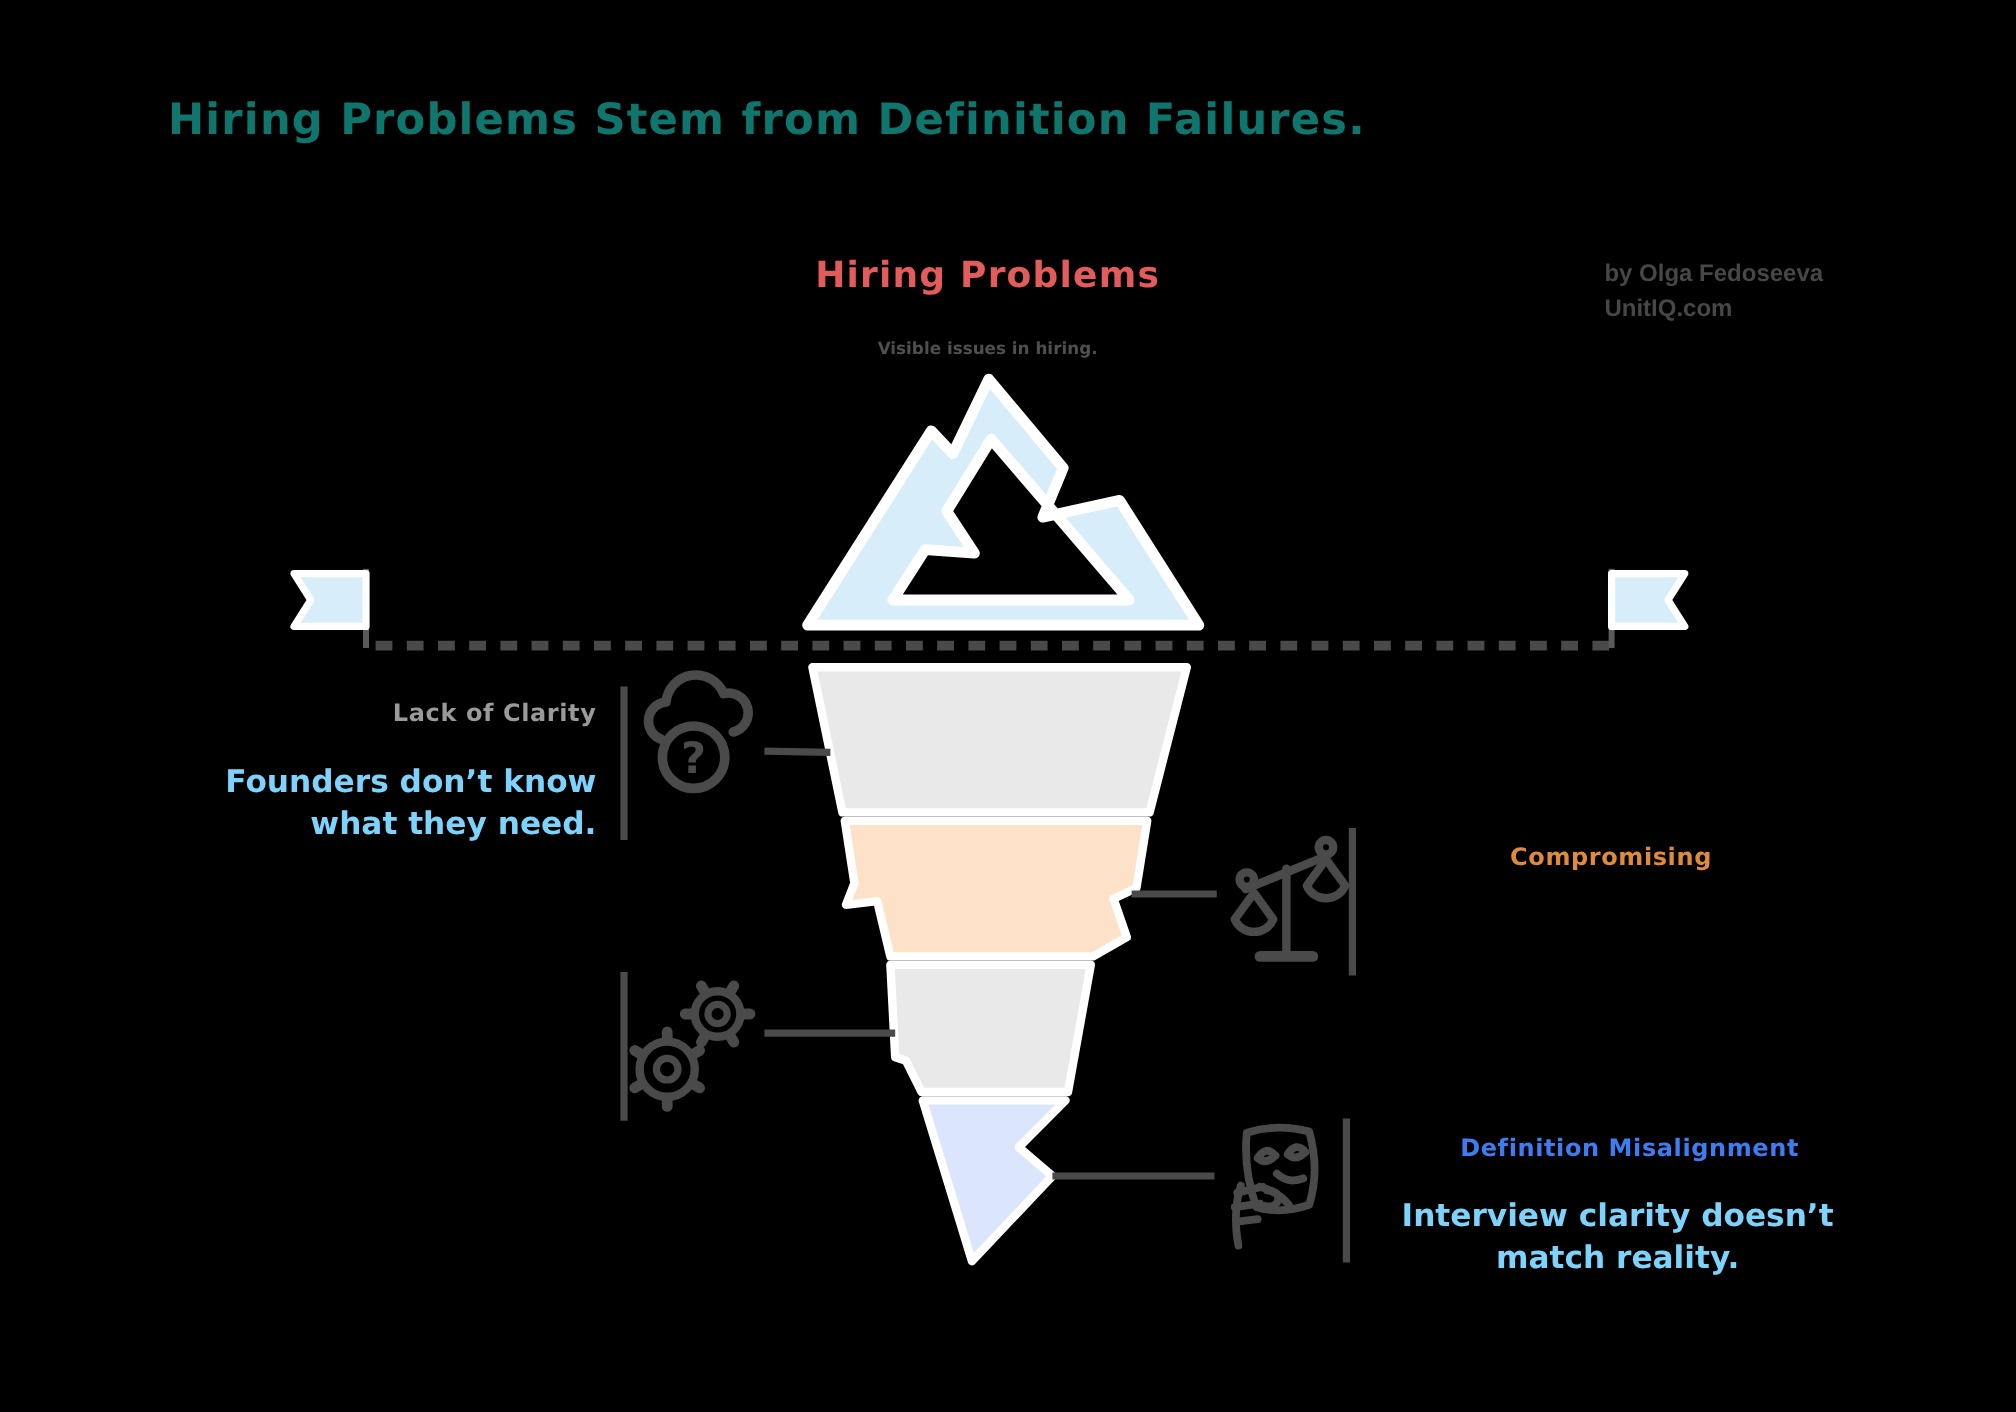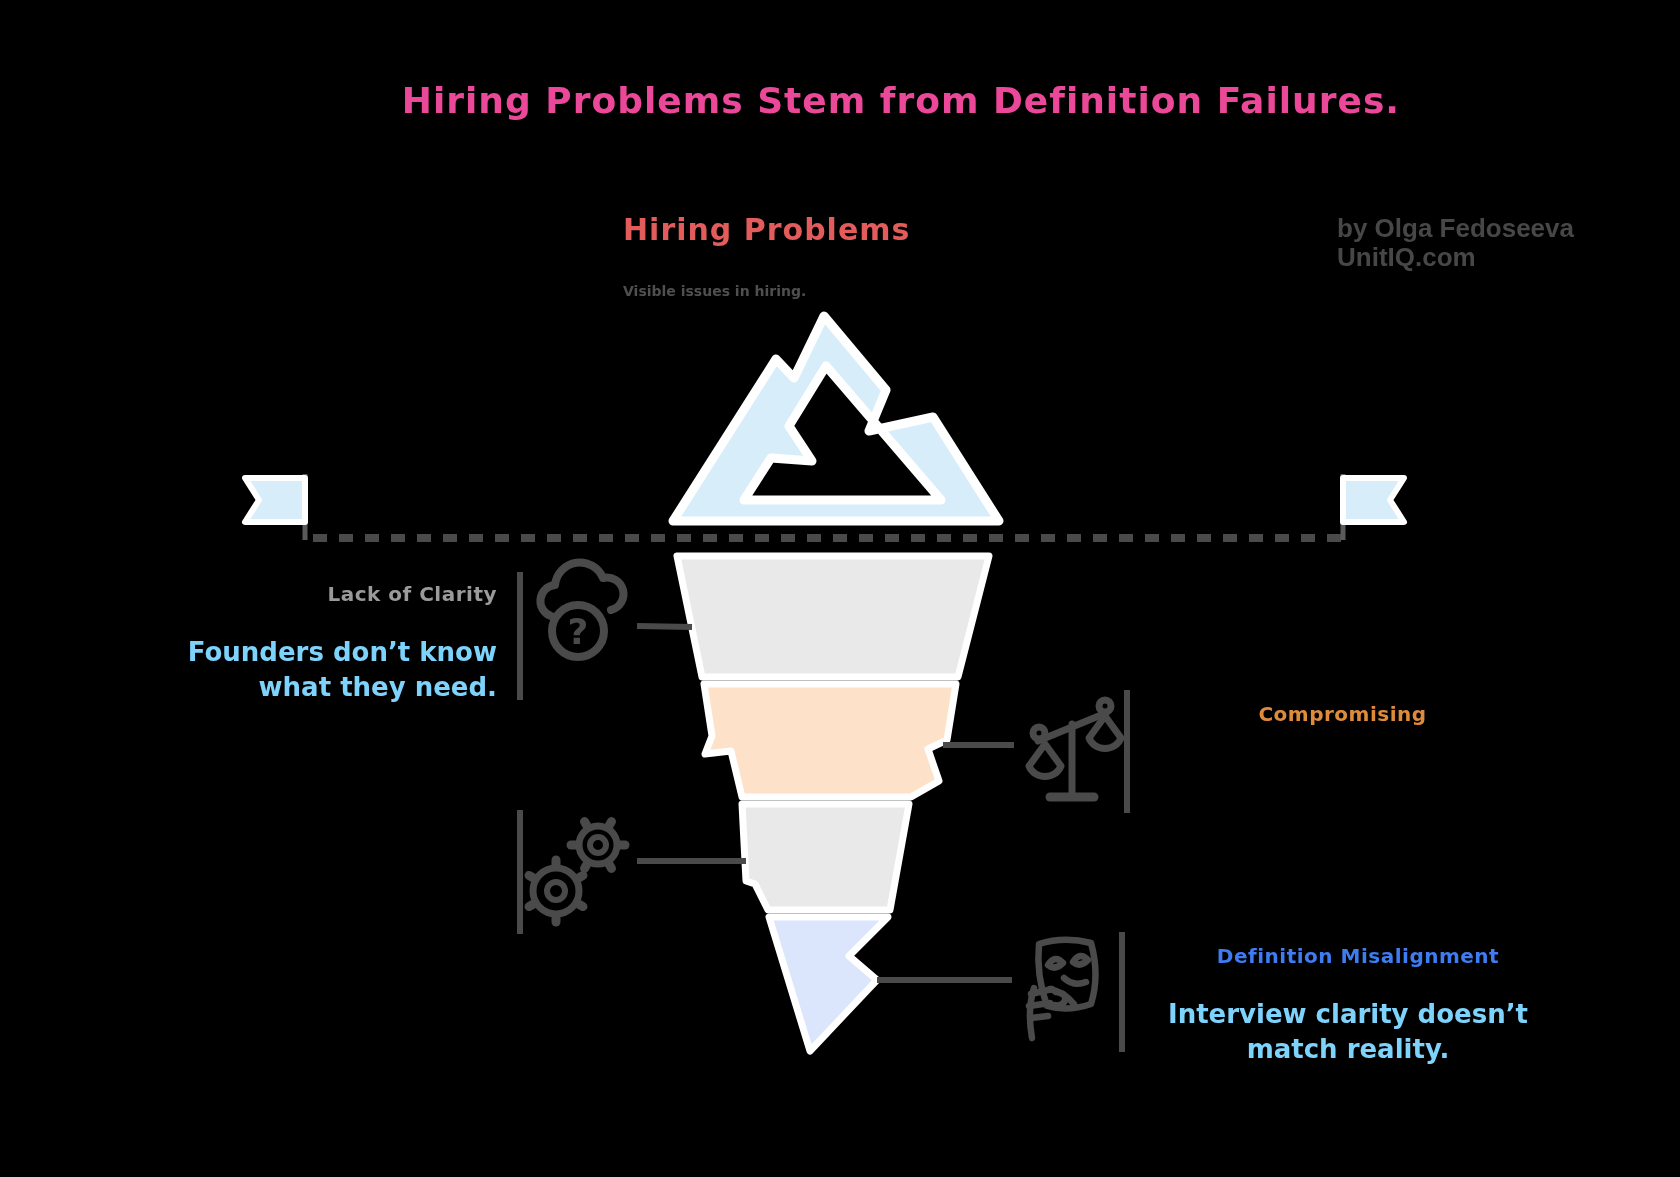"Hiring Problems Stem from Definition" .main-title { color: #ec4899 -> #0f766e; text-align: right -> left }
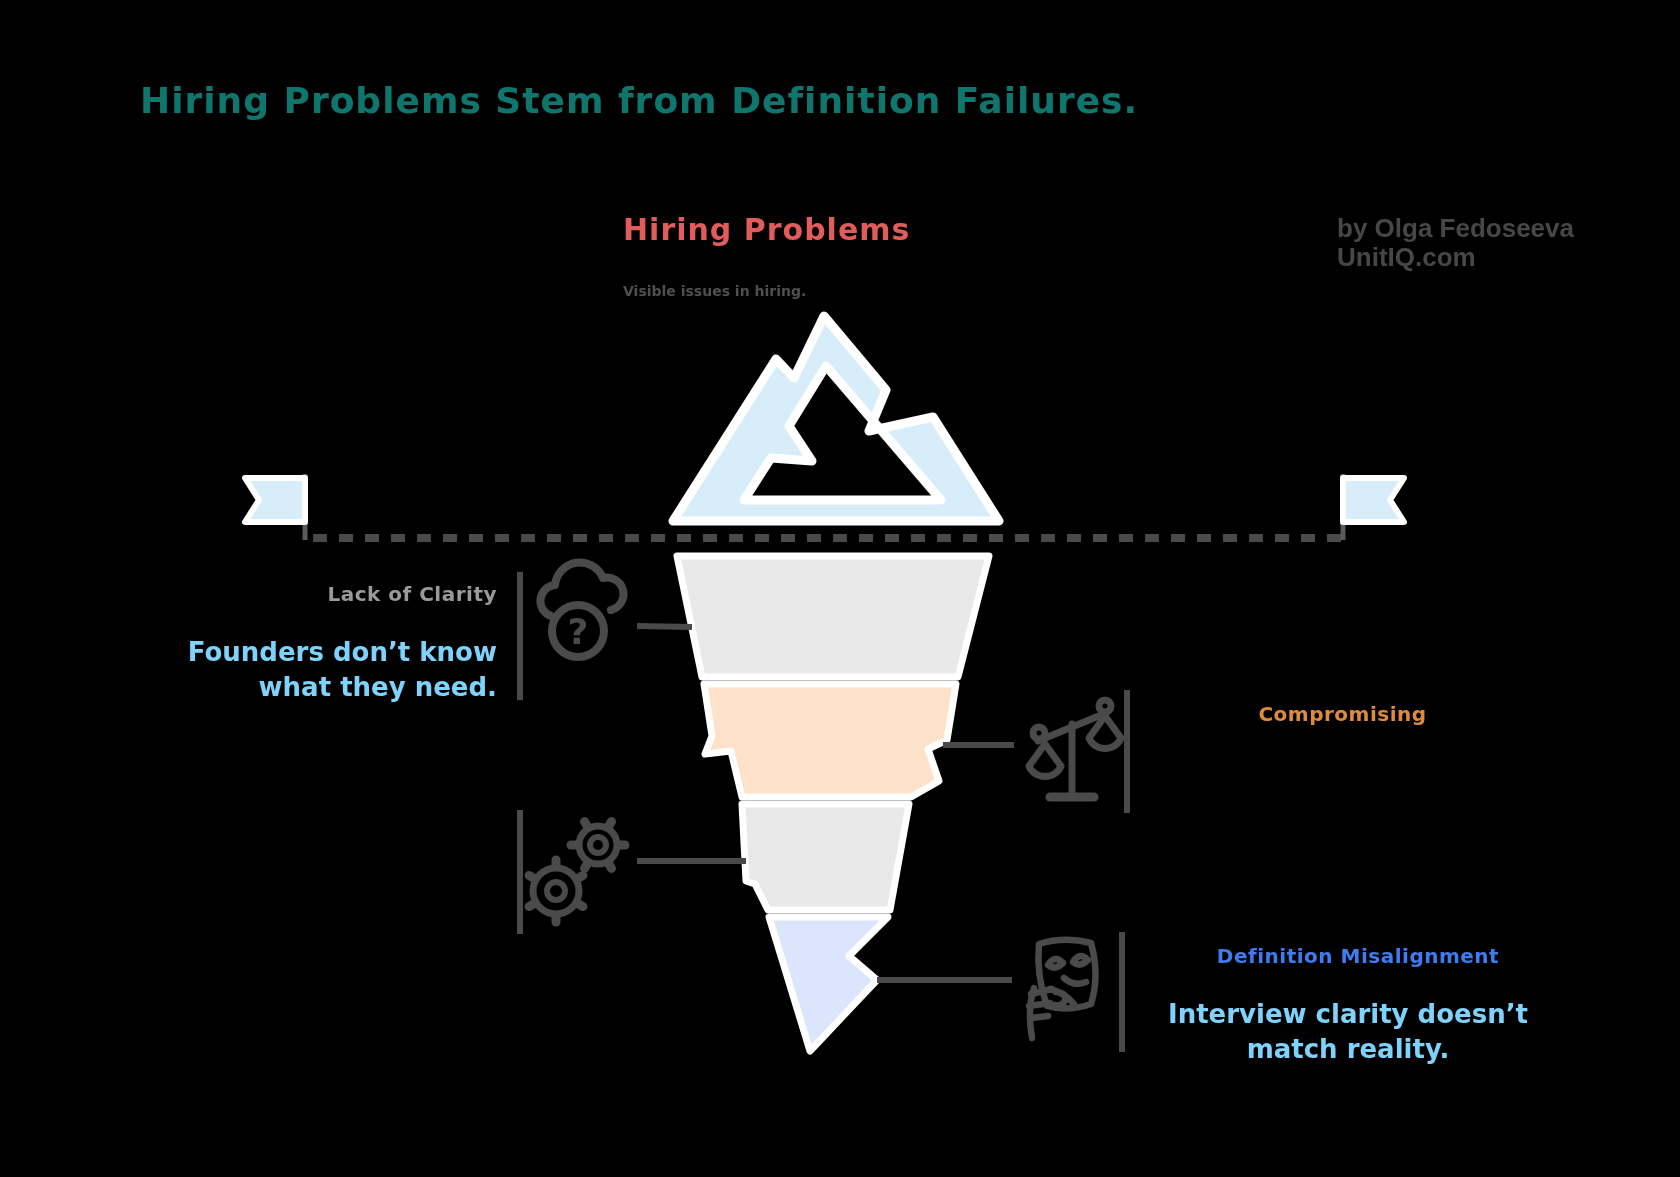"Hiring Problems" .surface-block { text-align: left -> center }
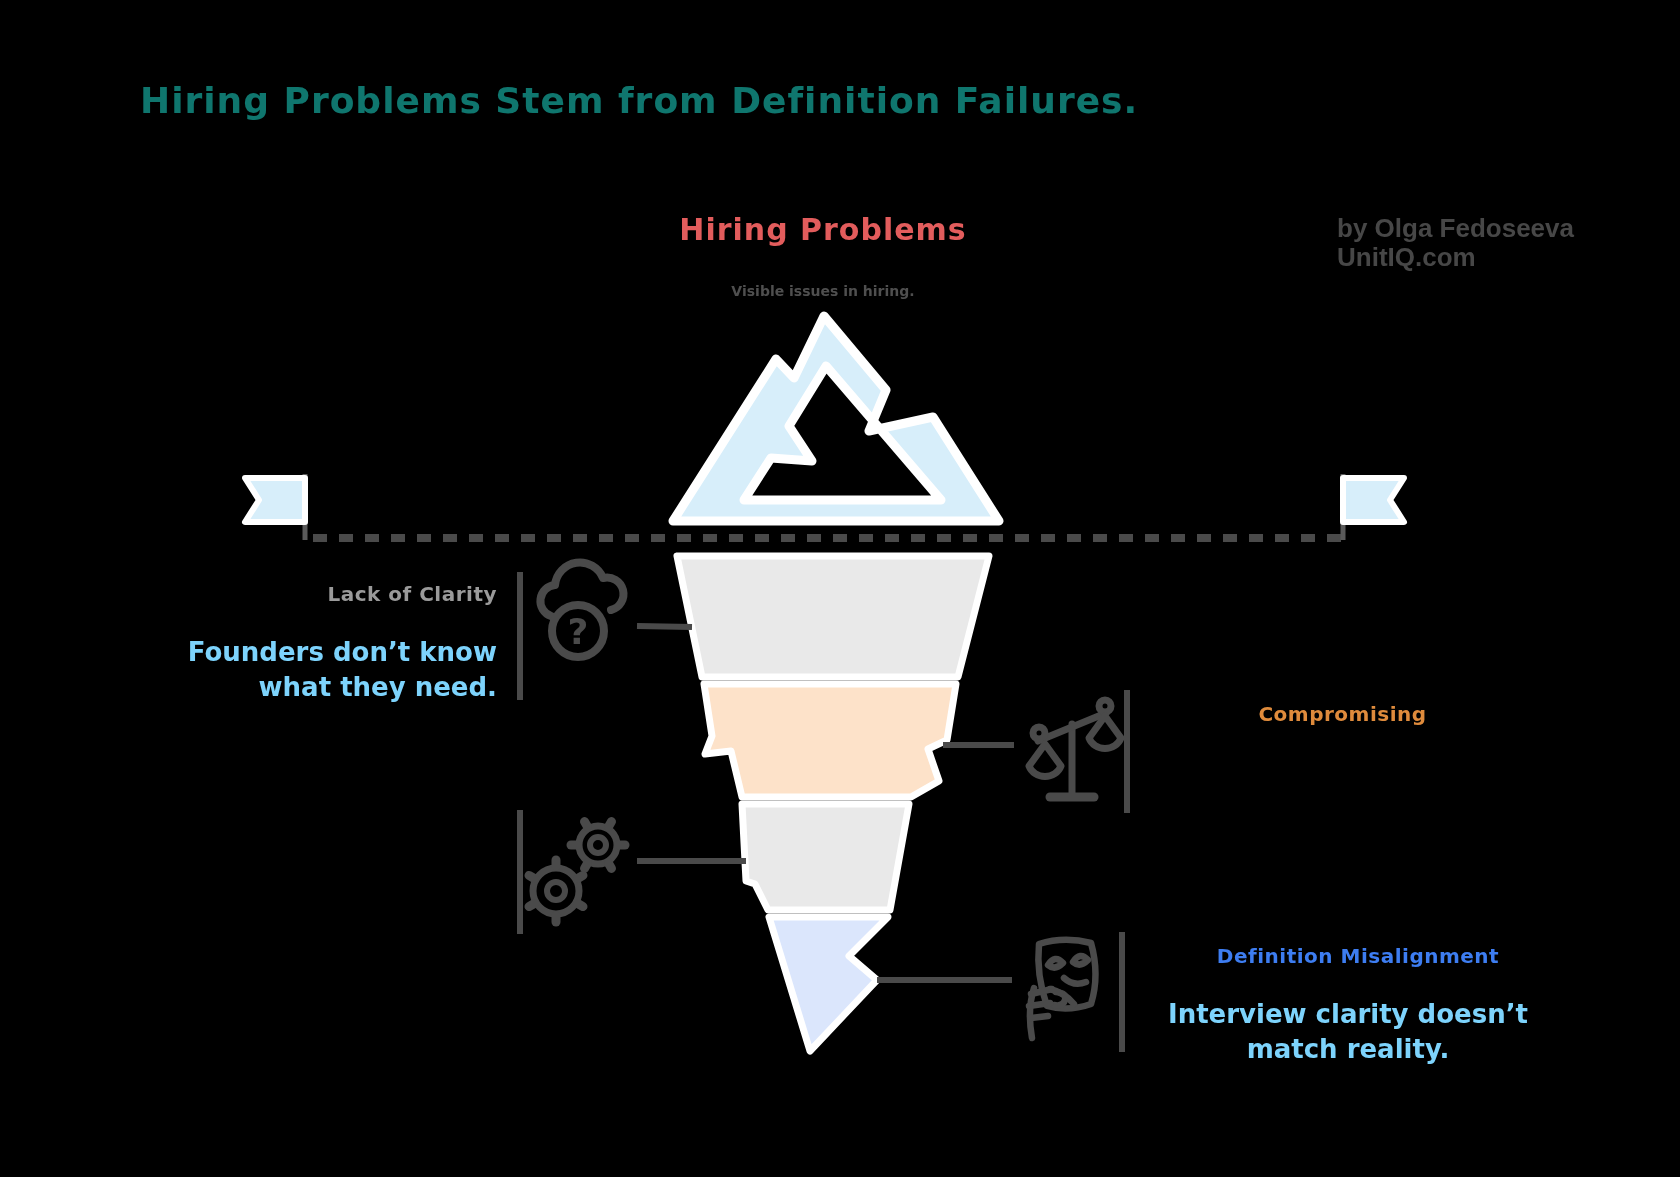"by Olga Fedoseeva" .attribution { font-size: 26px -> 20px }
